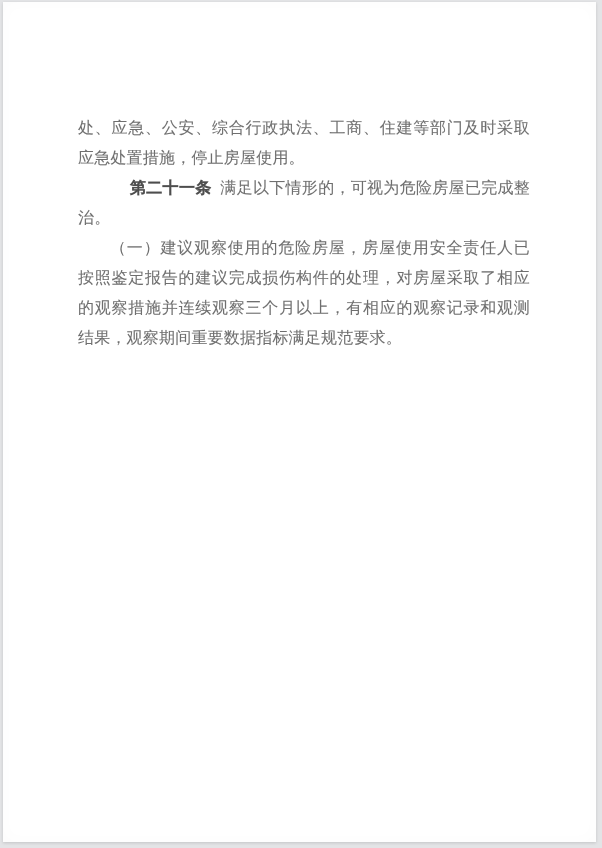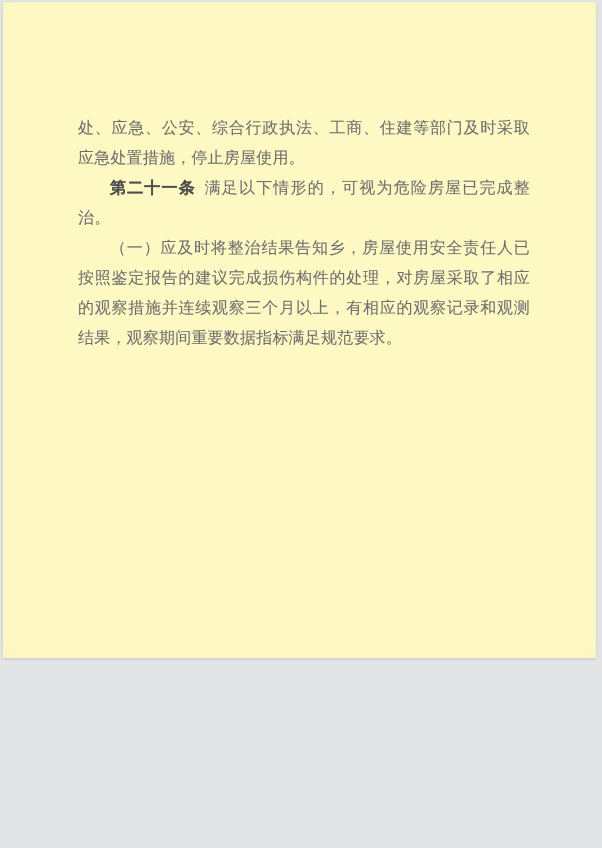"处、应急、公安、综合行政执法、工商、住建等部门及时采取应急处置措施，停止房屋使用" .paper { background: #fef9c3 -> #ffffff; height: 656px -> 840px }
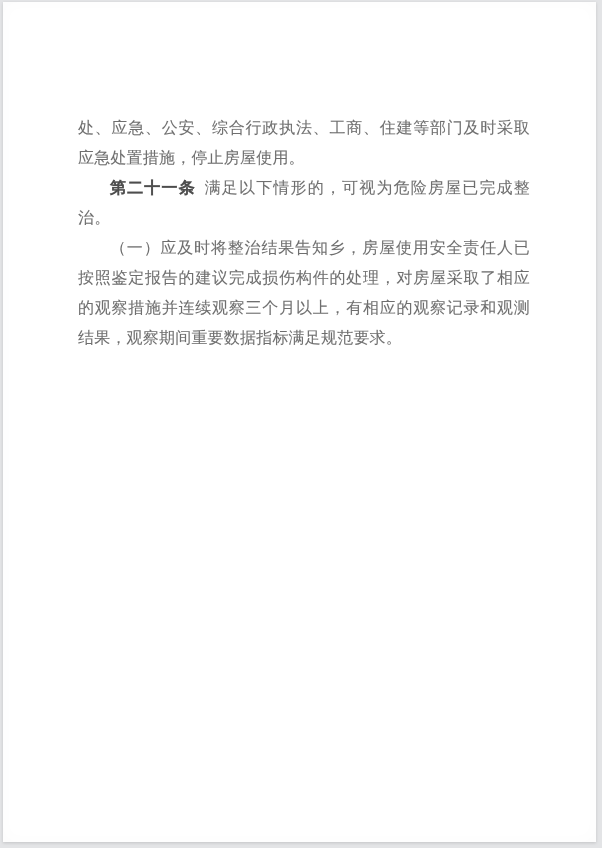"第二十一条" .article-label { margin-left: none -> 20px }
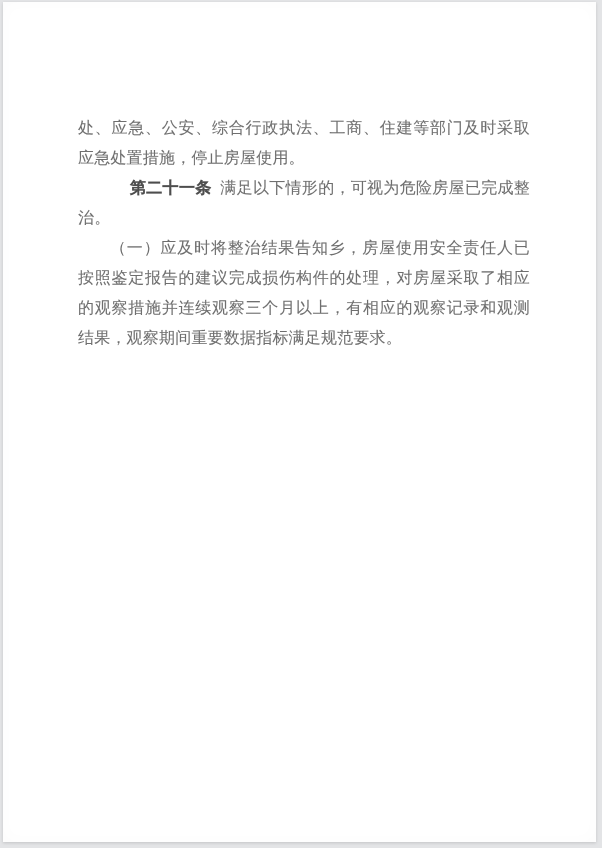"（一）应及时将整治结果告知乡，房屋使用安全责任人已按照鉴定报告的建议完成损伤构件" span { text: 应及时将整治结果告知乡 -> 建议观察使用的危险房屋 }
